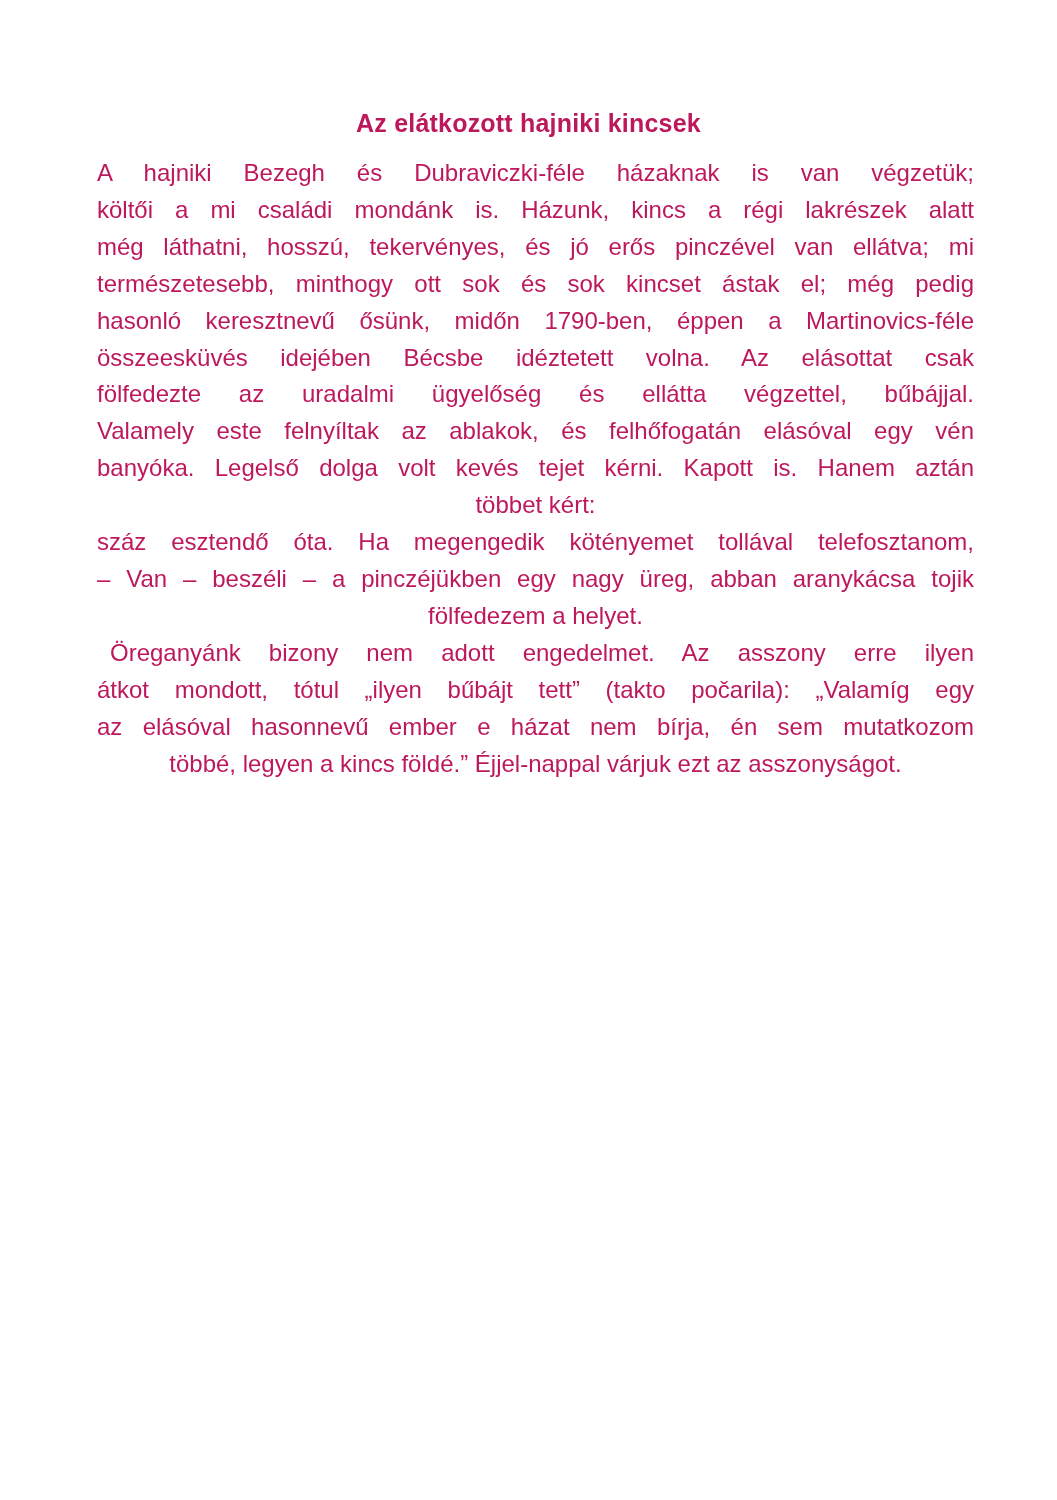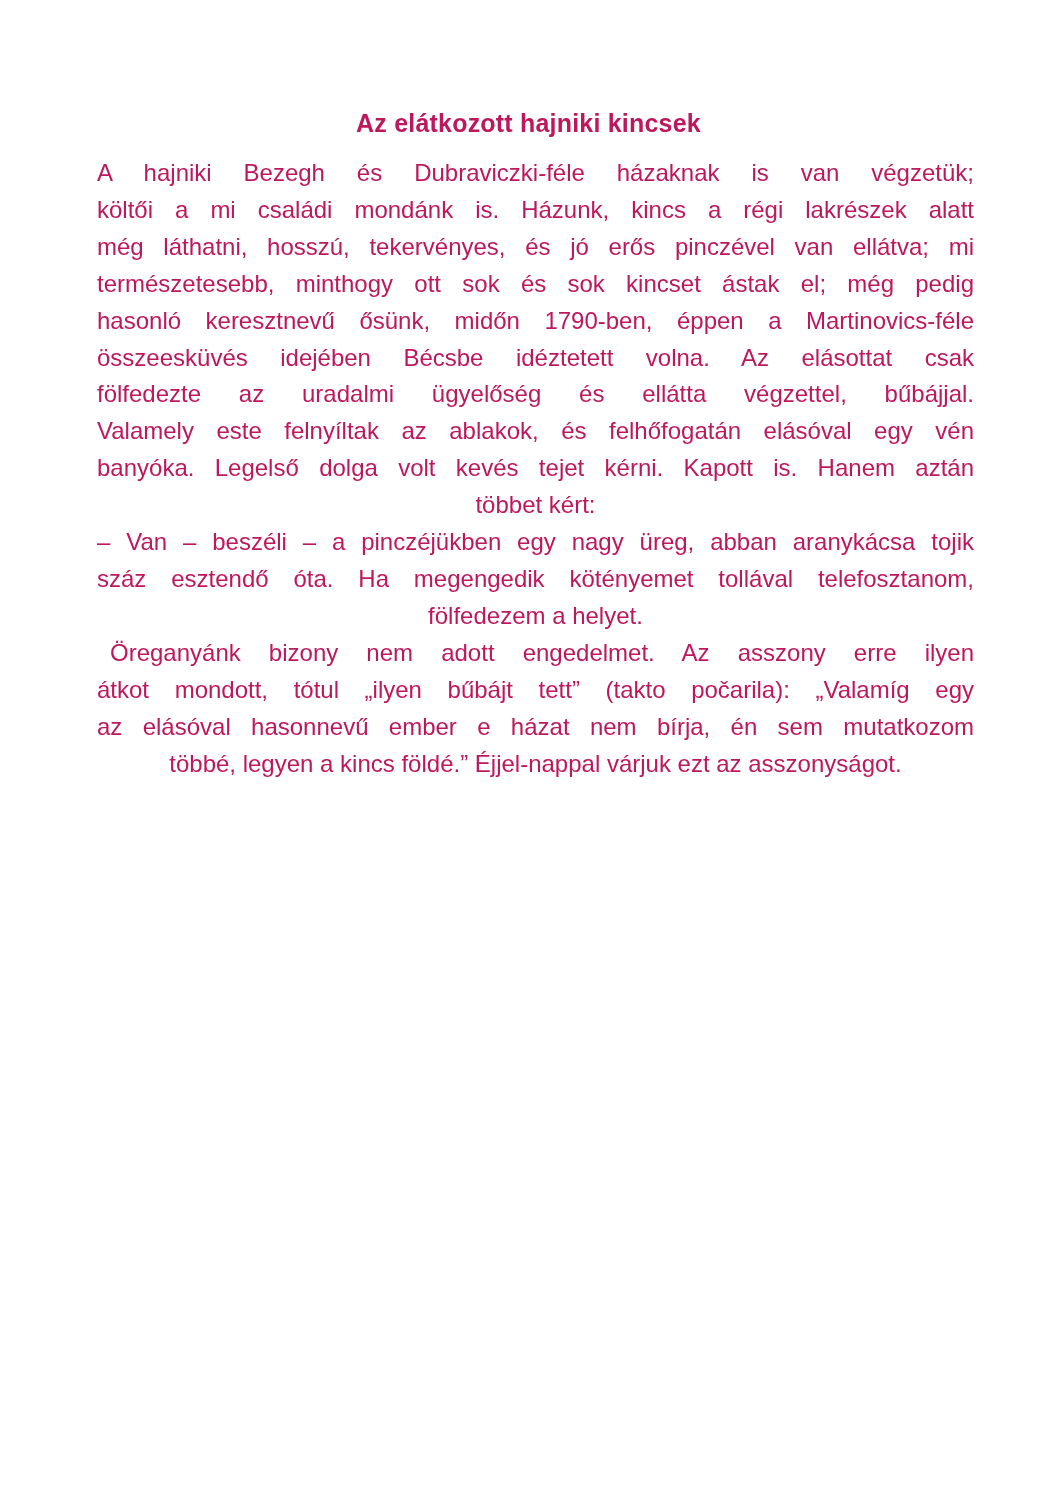"– Van – beszéli –" div.line { order: before "száz esztendő óta. Ha megengedik" -> after "száz esztendő óta. Ha megengedik" }
